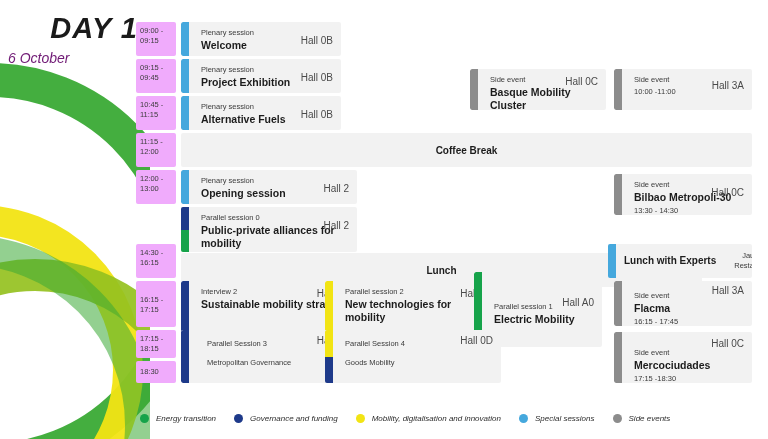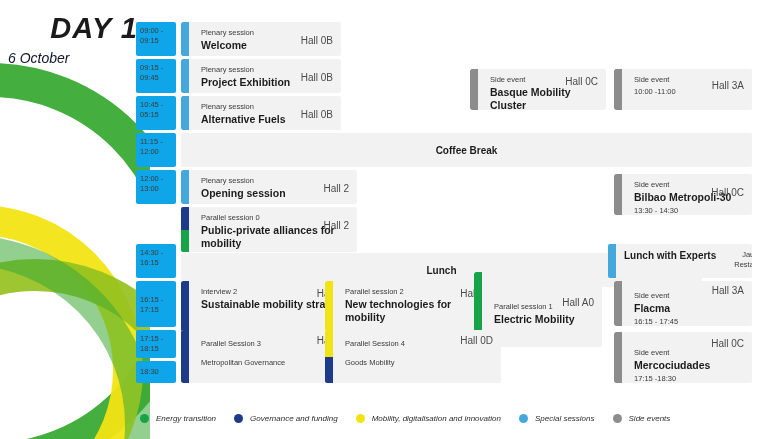"09:00 -" .time-cell { background: #0ea5e9 -> #f0abfc }
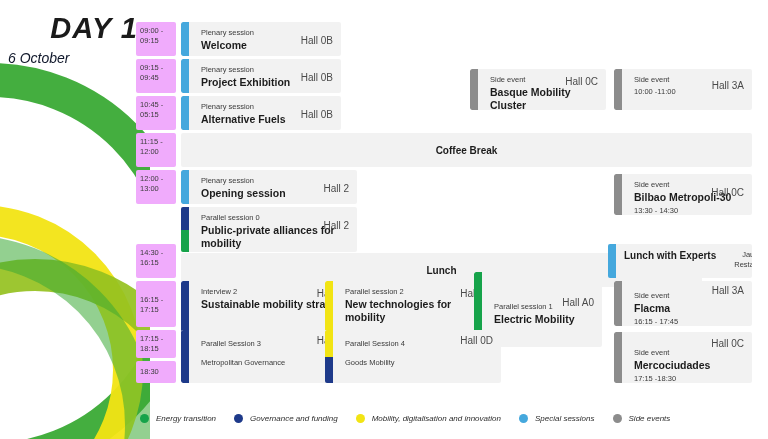"6 October" #day-date { color: #0f172a -> #701a75 }
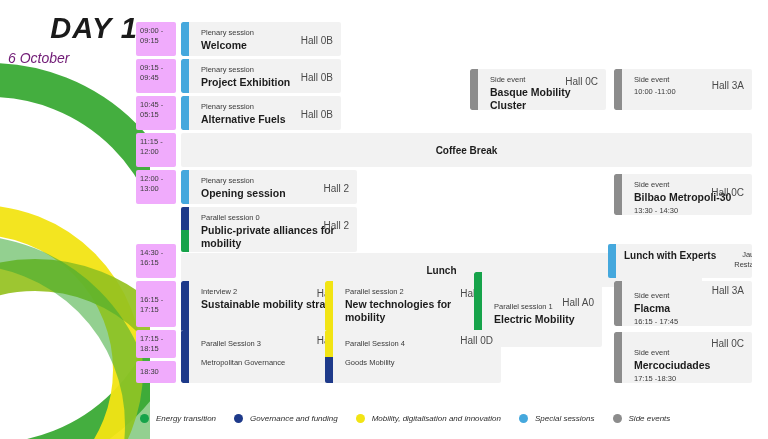"05:15" span { text: 05:15 -> 11:15 }
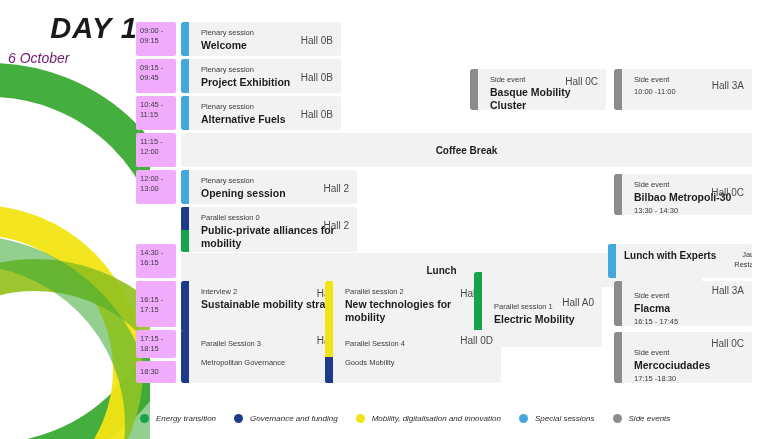"Lunch with Experts" .lunch-exp .le-body { align-items: flex-start -> center }
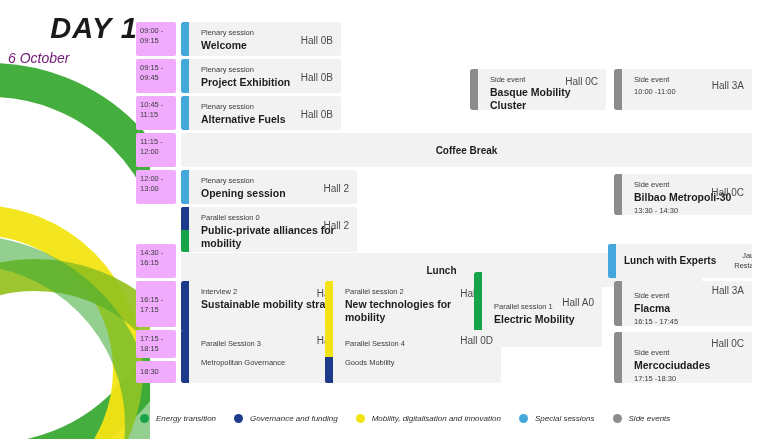"Parallel Session 3" div.card-body { margin-left: none -> 6px }
